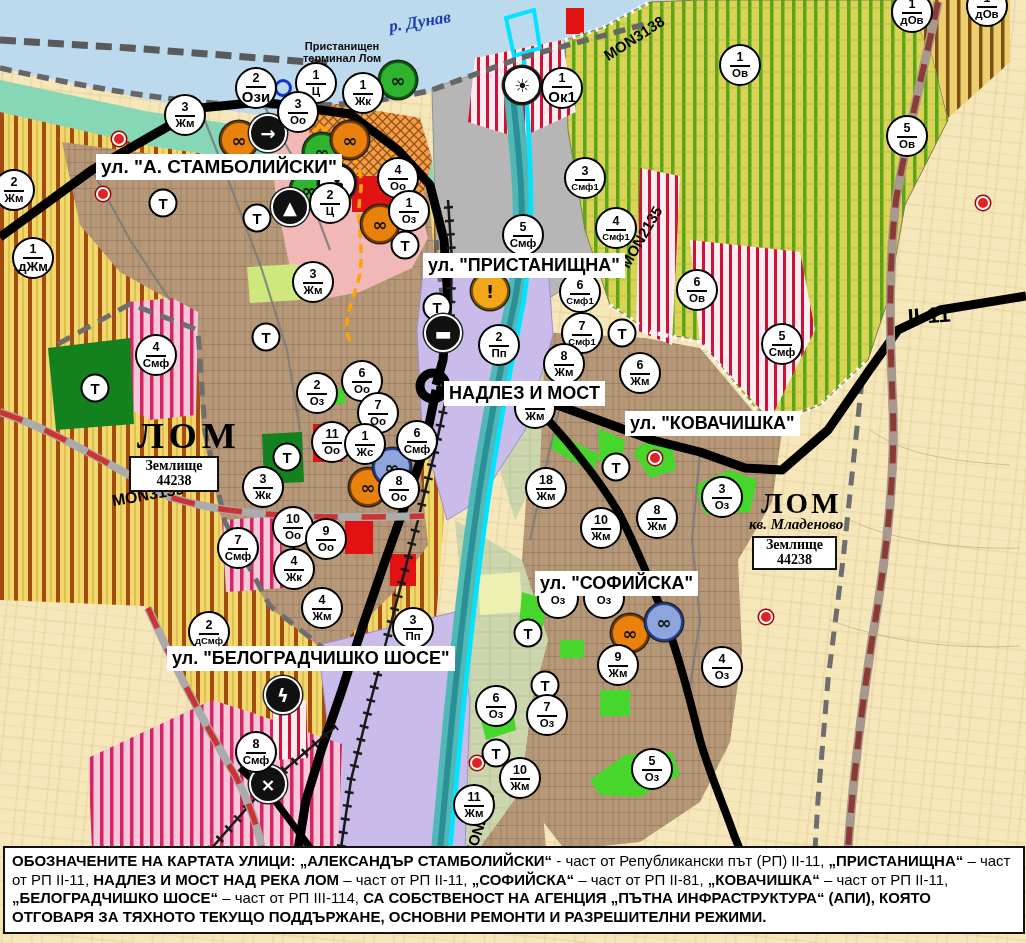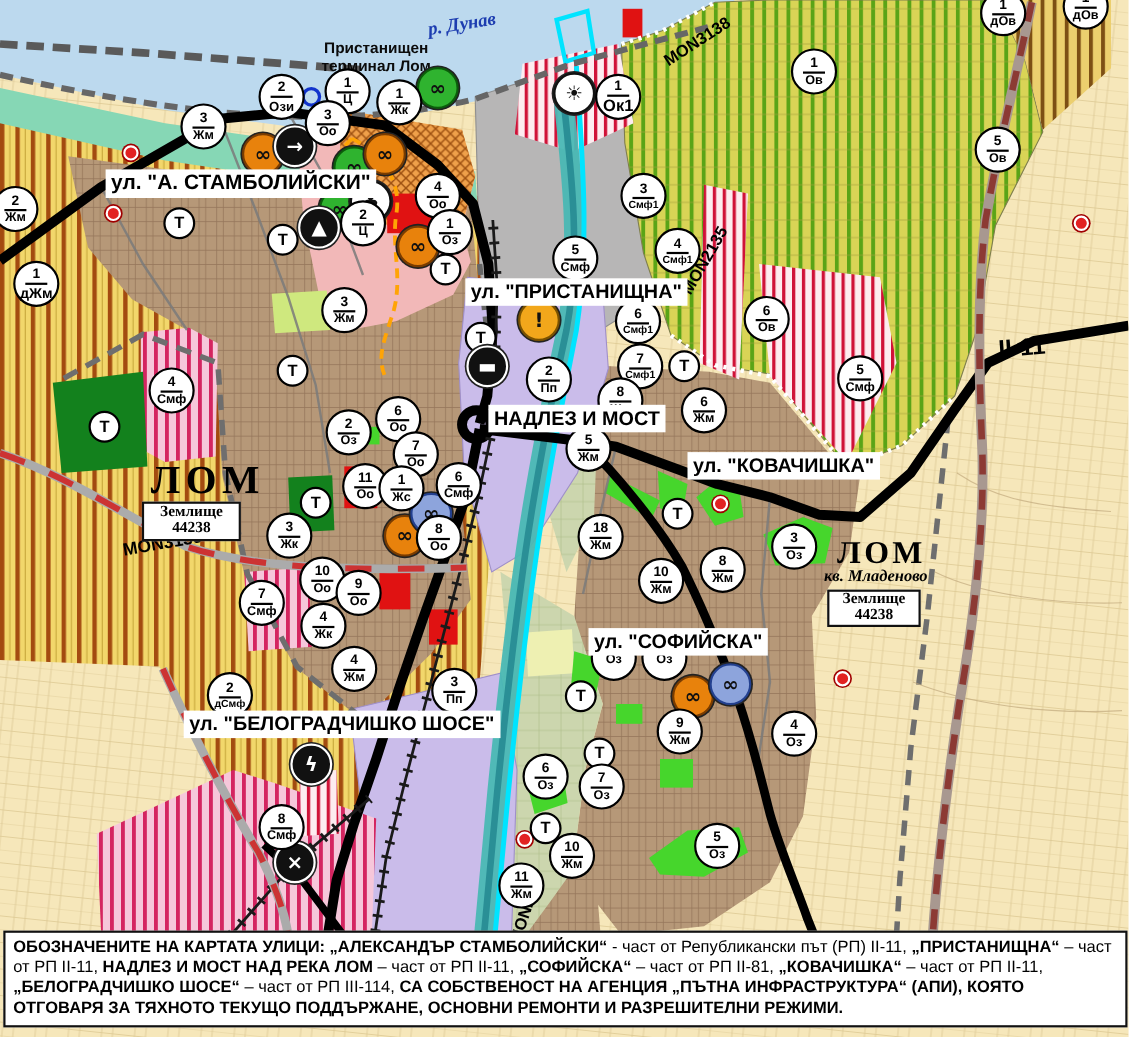"Пристанищен" #port-label { font-size: 14px -> 11px }
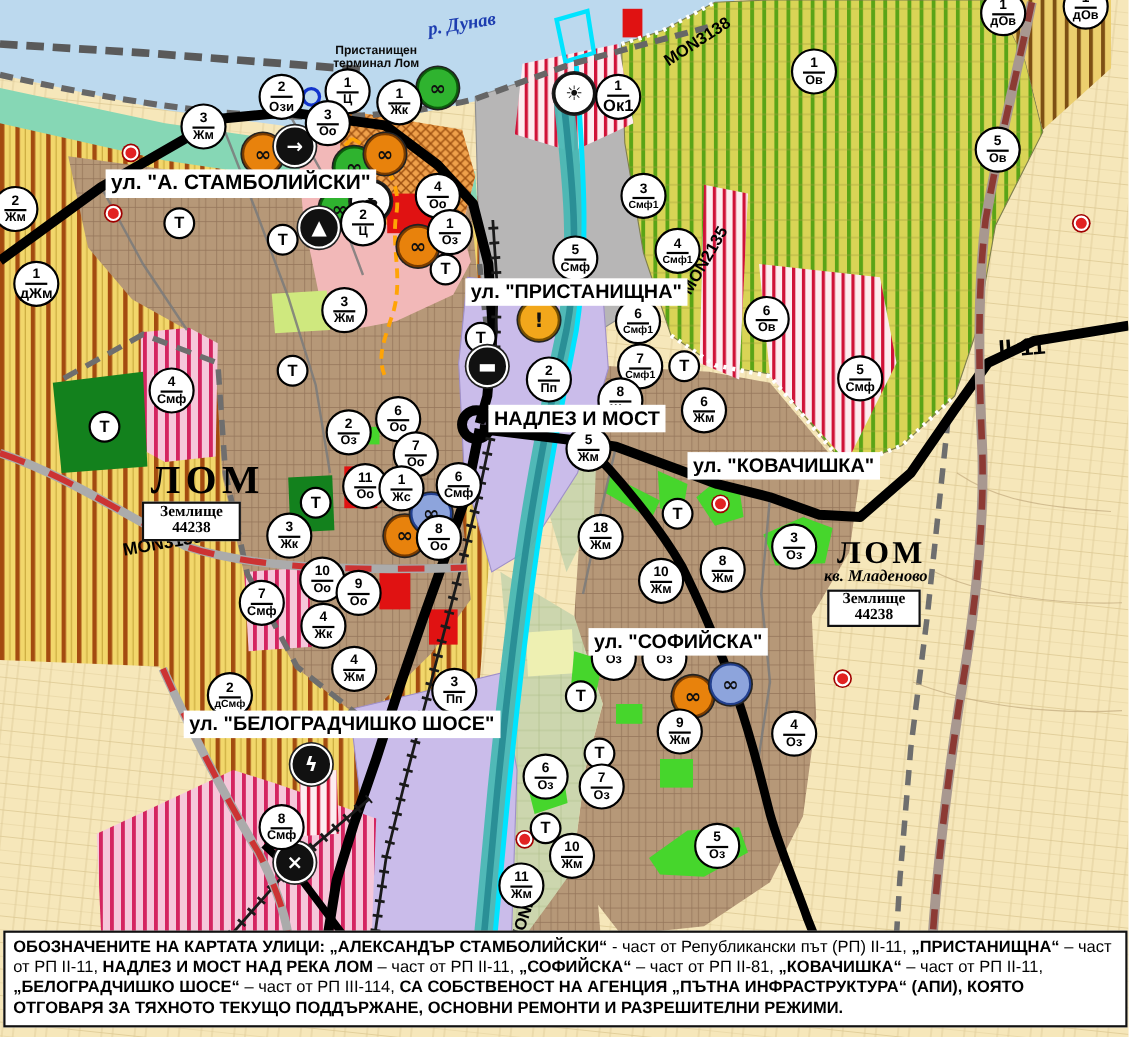"Ози" span { font-size: 12px -> 15px }
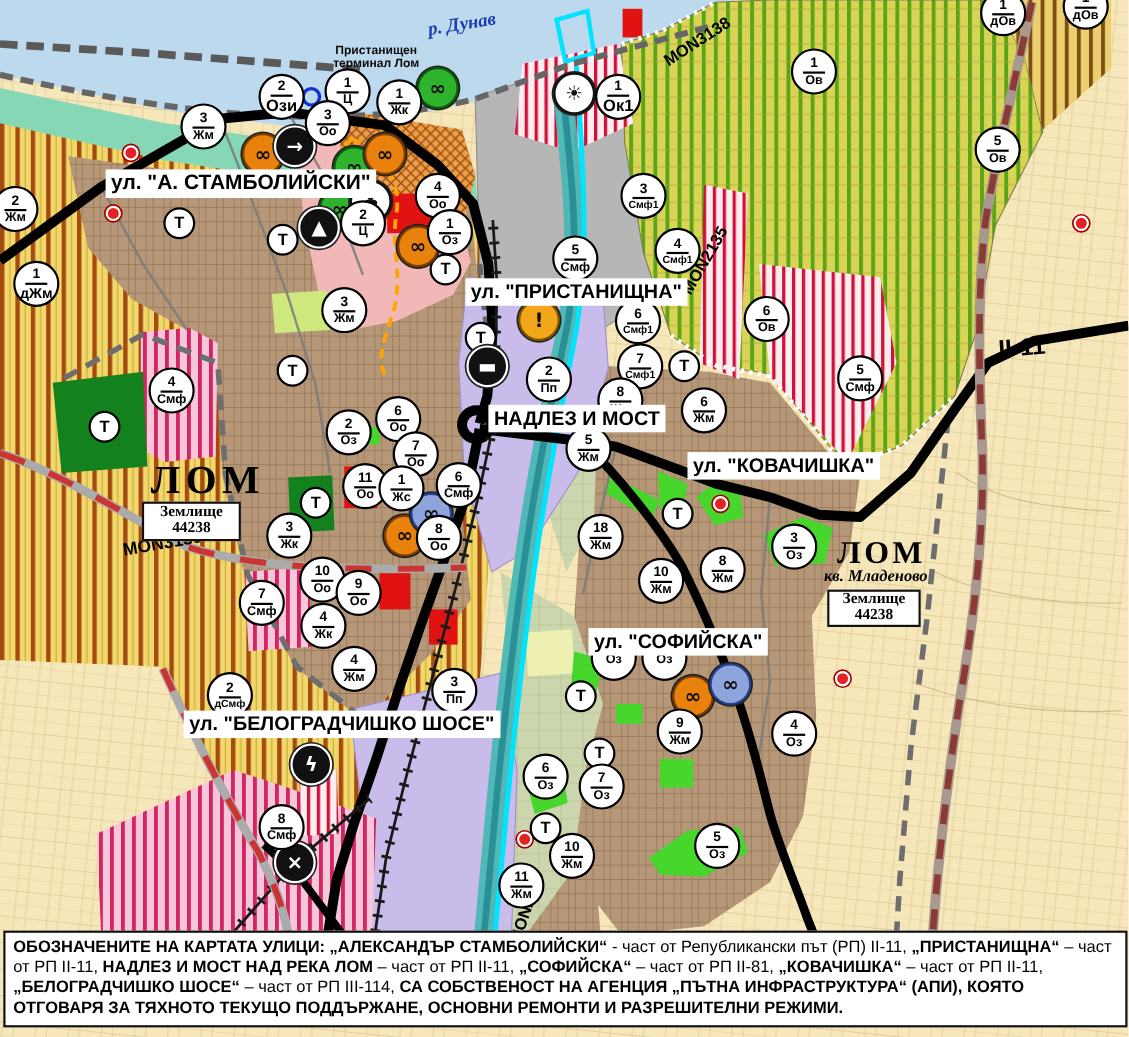"НАДЛЕЗ И МОСТ" div.slabel { top: 368px -> 381px }
